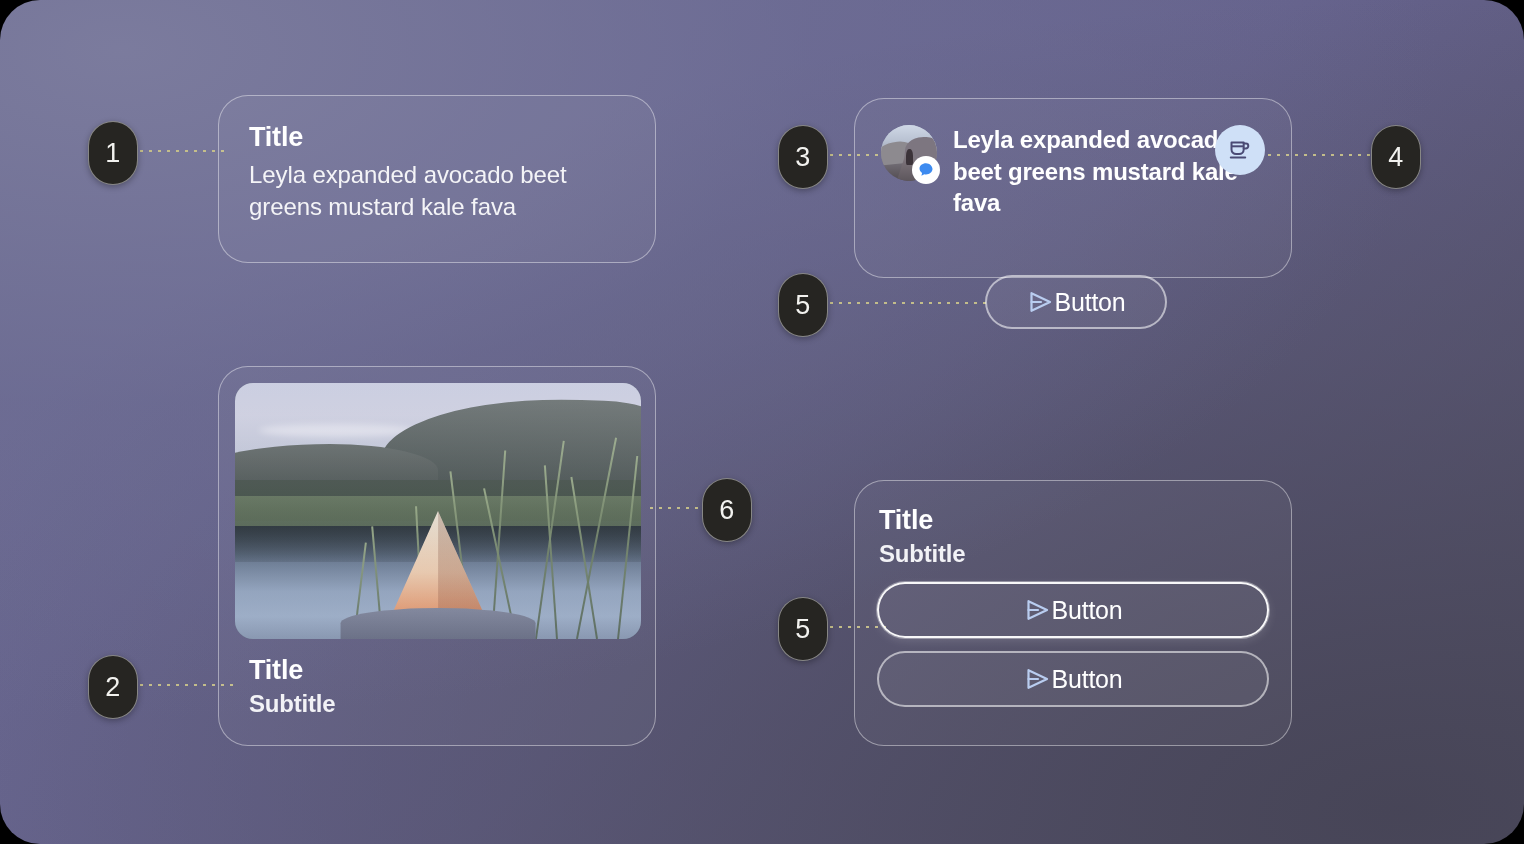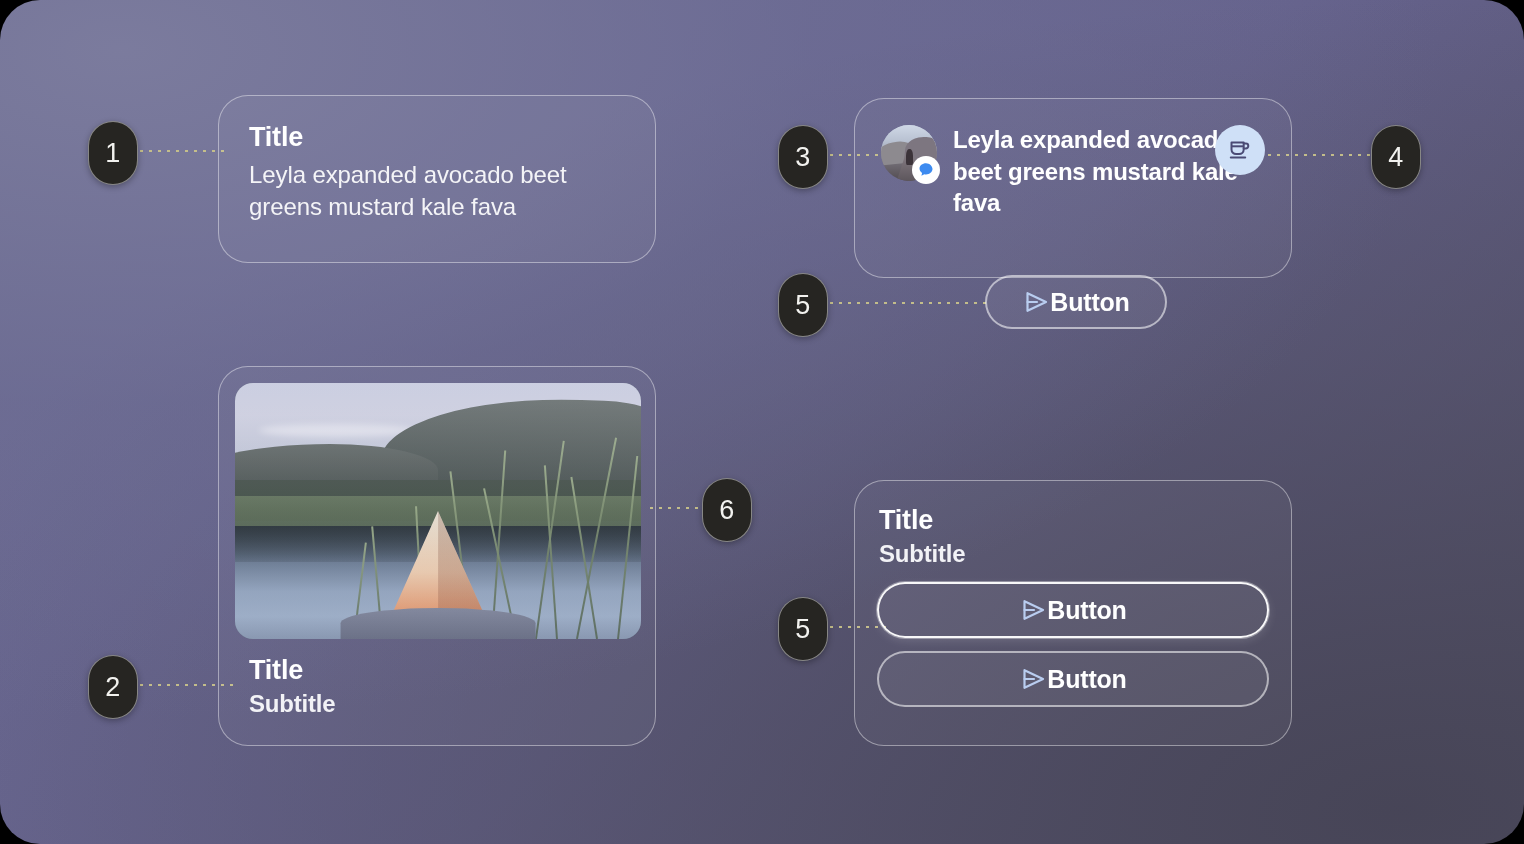"Button" .pill { font-weight: bold -> normal }
